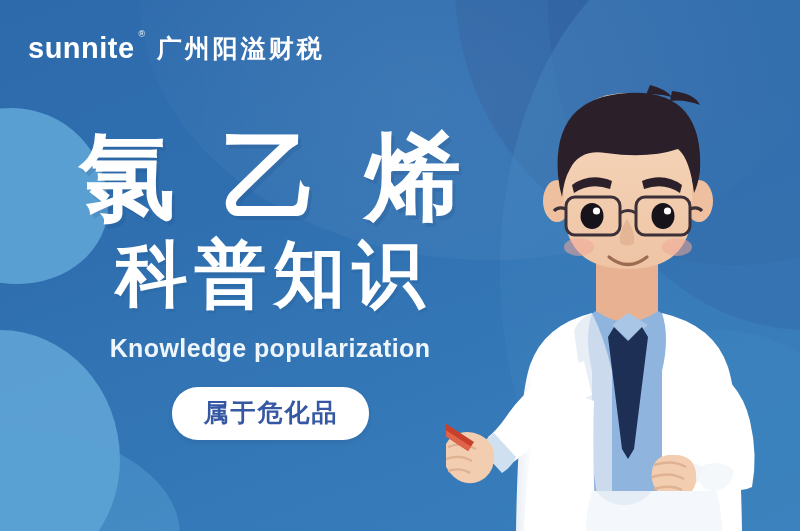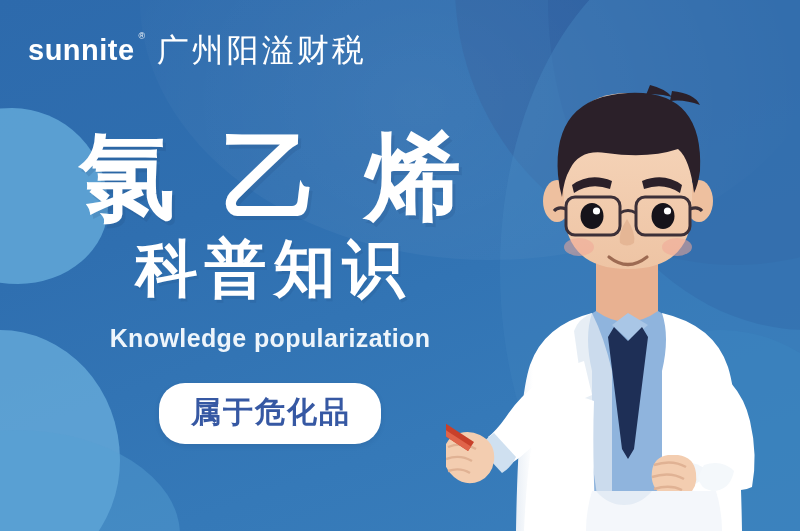"广州阳溢财税" .brand-cn { font-size: 32px -> 25px; font-weight: 400 -> 700 }
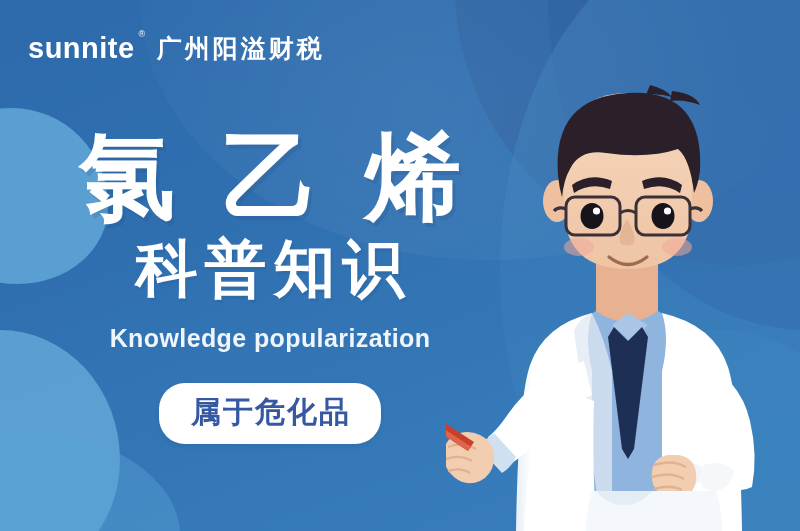"科普知识" .title-sub { font-size: 62px -> 72px }
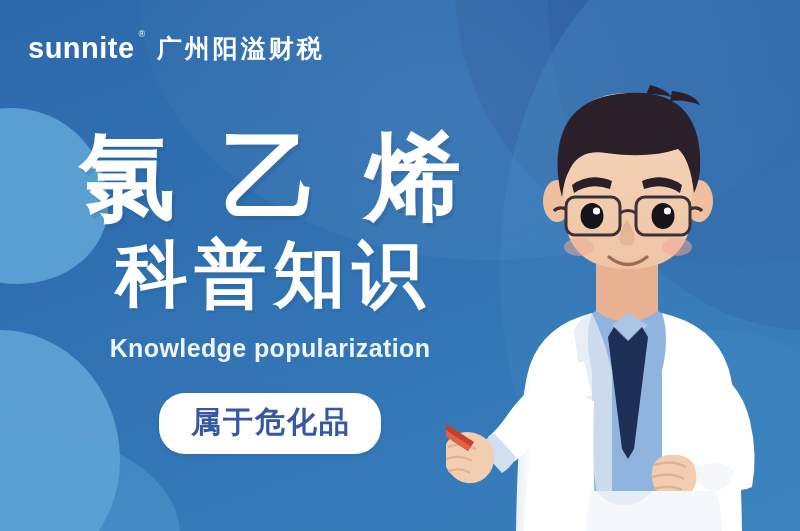"属于危化品" .badge-pill { font-size: 30px -> 25px; margin-top: 6px -> none }
